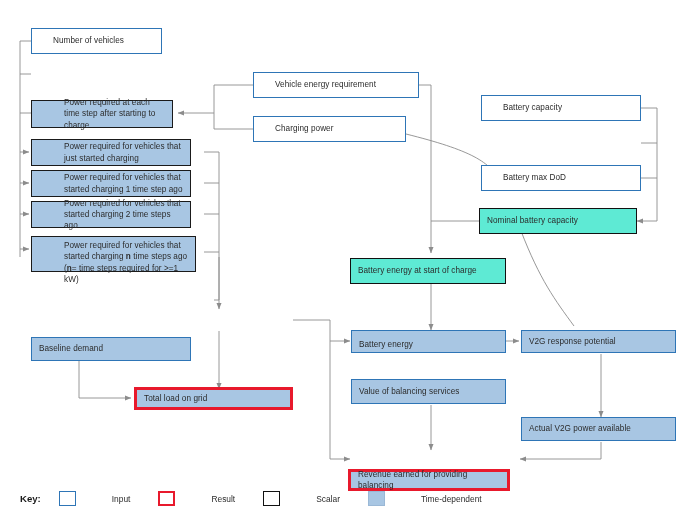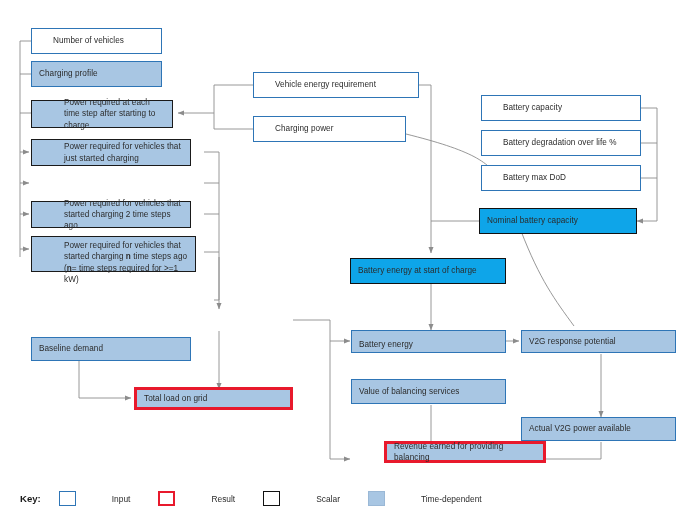"Charging profile" div.node { html: <div> <span>Charging profile</span> </div> -> none }
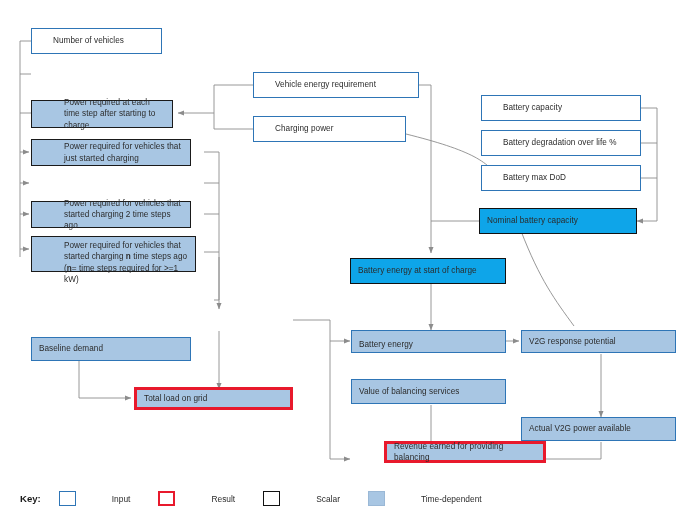"Battery degradation over life %" div.node { html: <div> <span>Battery degradation over life %</span> </div> -> none }
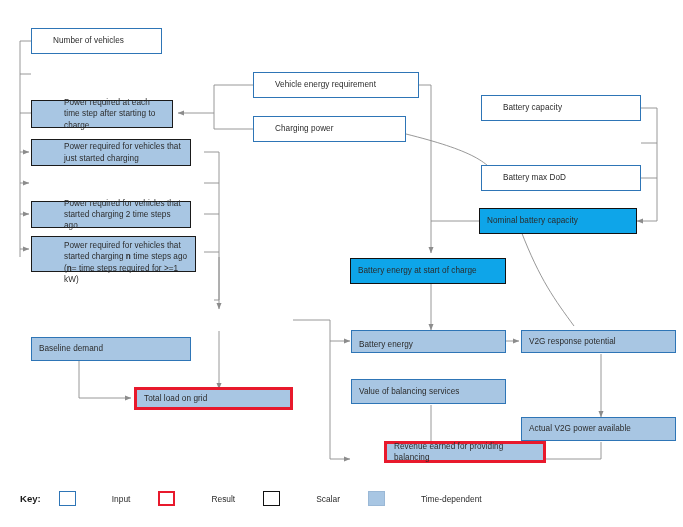"Power required for vehicles that started charging 1" div.node { html: none -> <div> <span>Power required for vehicles that started charging 1 time step ago</span> </div> }
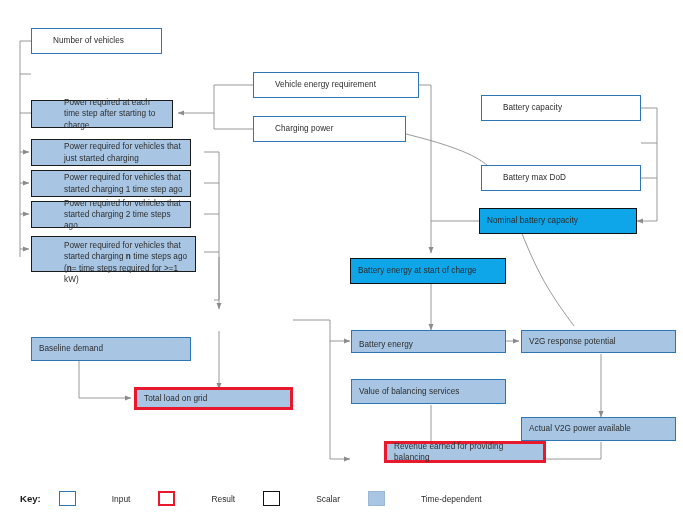"Nominal battery capacity" .t-scalar { background: #0ea5e9 -> #5eead4 }
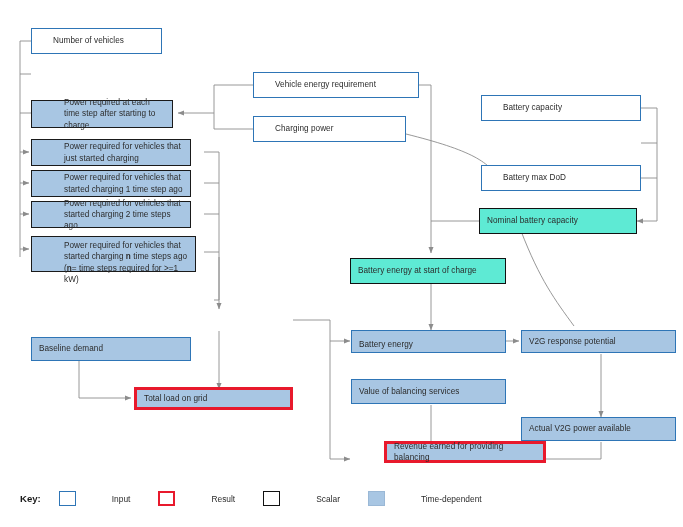"Revenue earned for providing balancing" div.node { margin-left: 36px -> none; top: 441px -> 469px }
